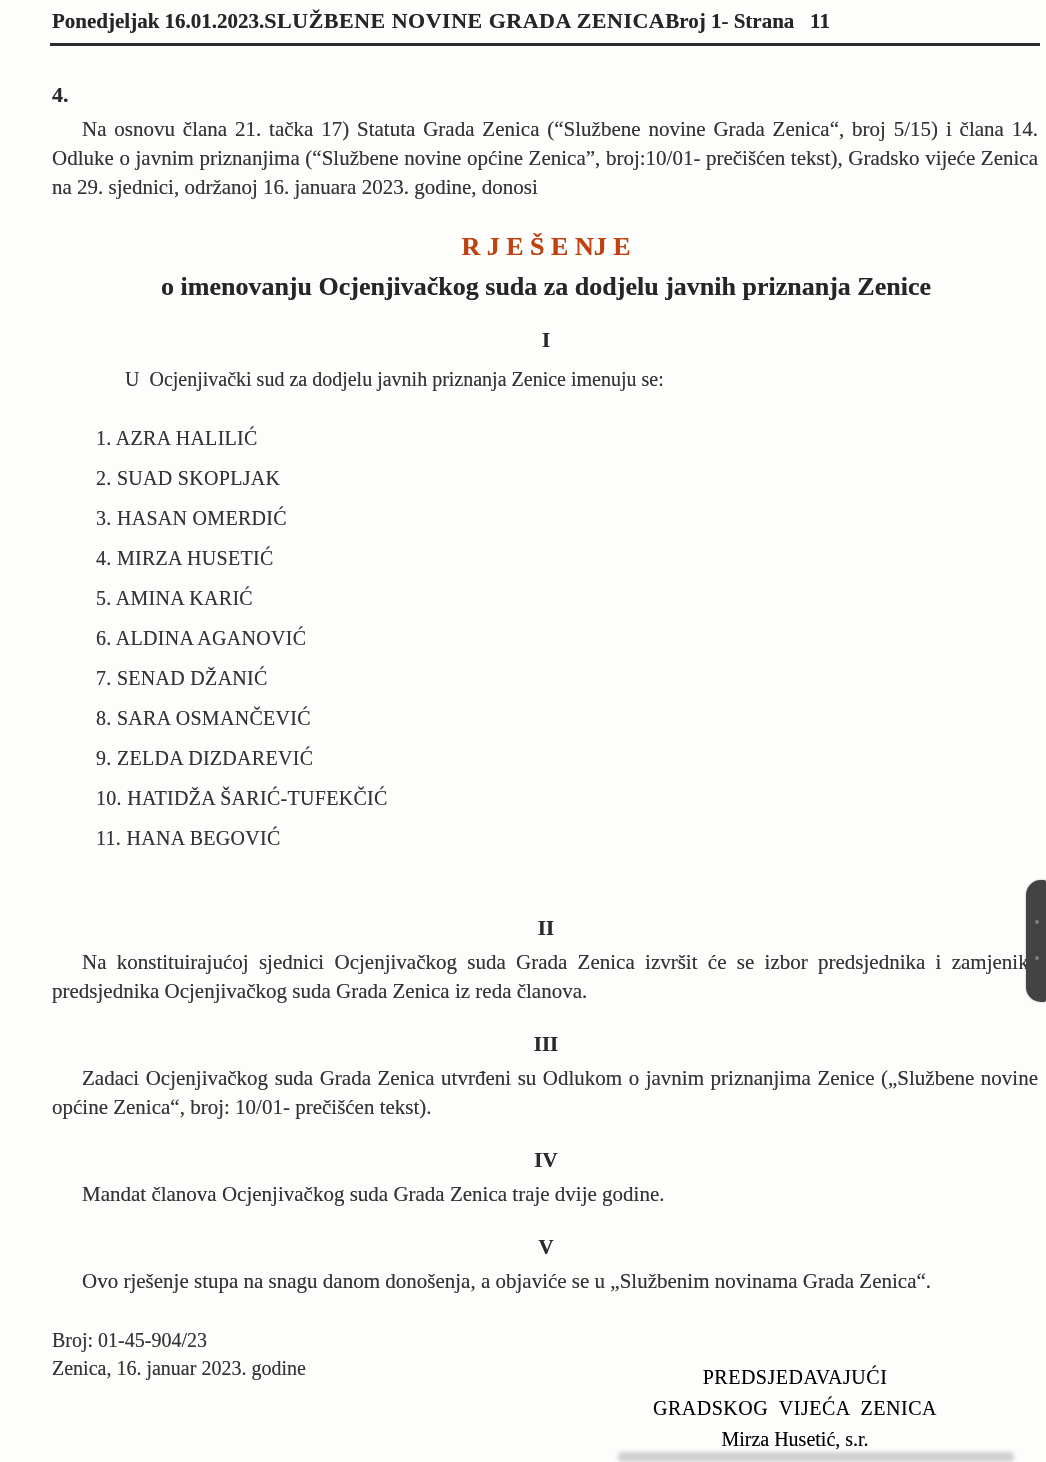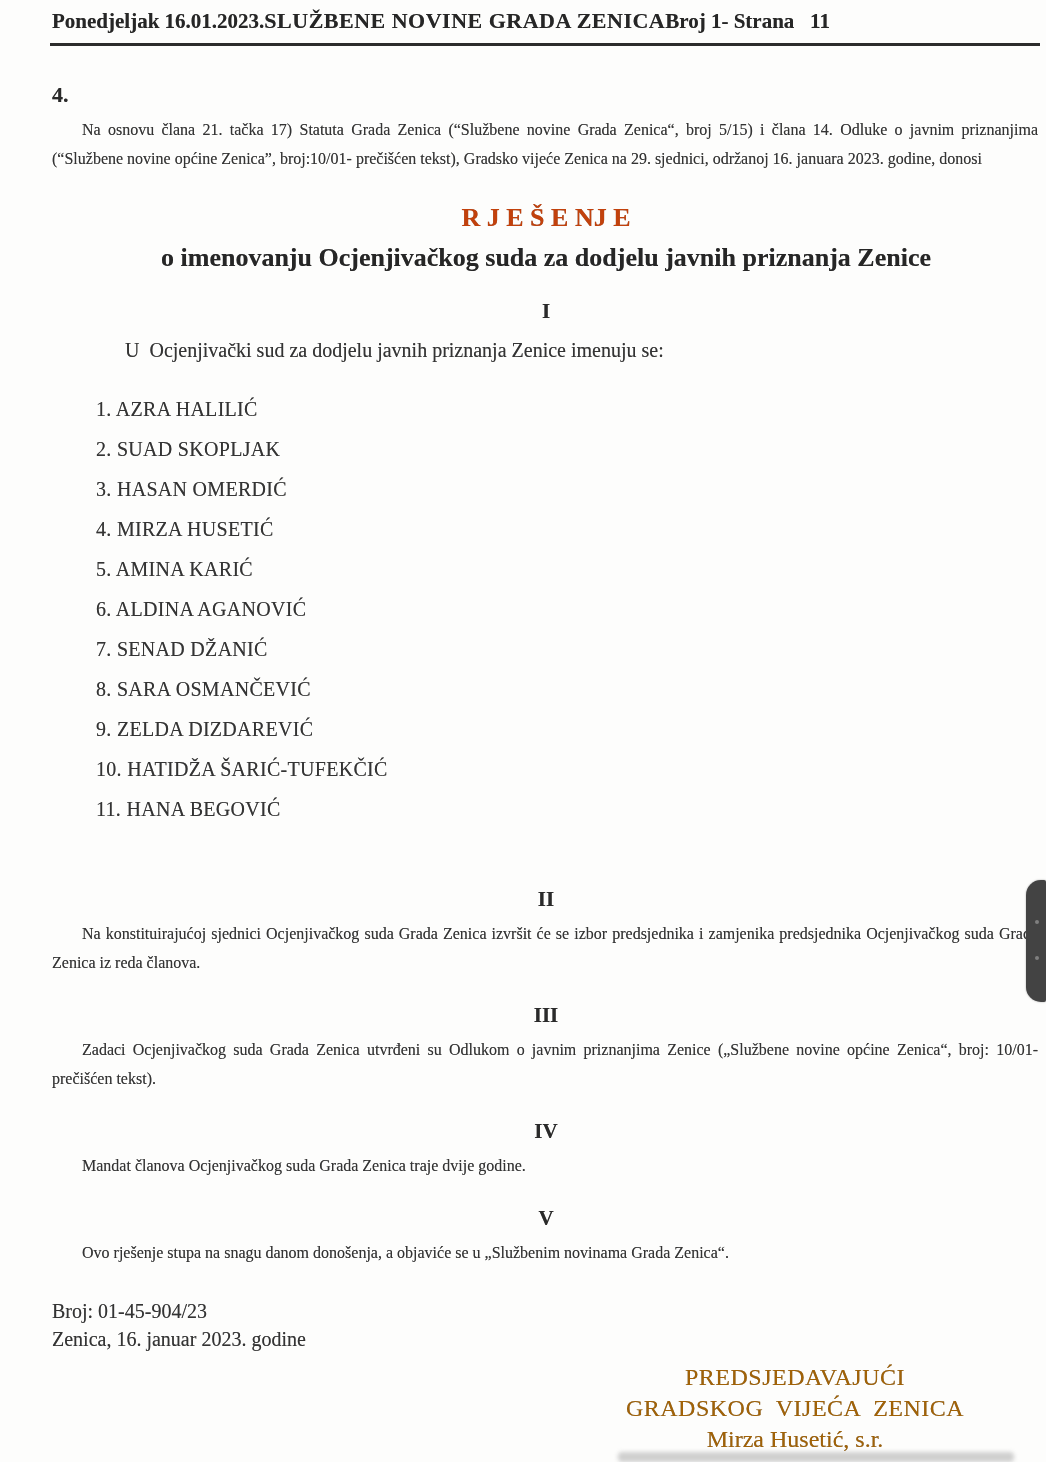"Na osnovu člana 21. tačka" p.body-par { font-size: 16px -> 21px }
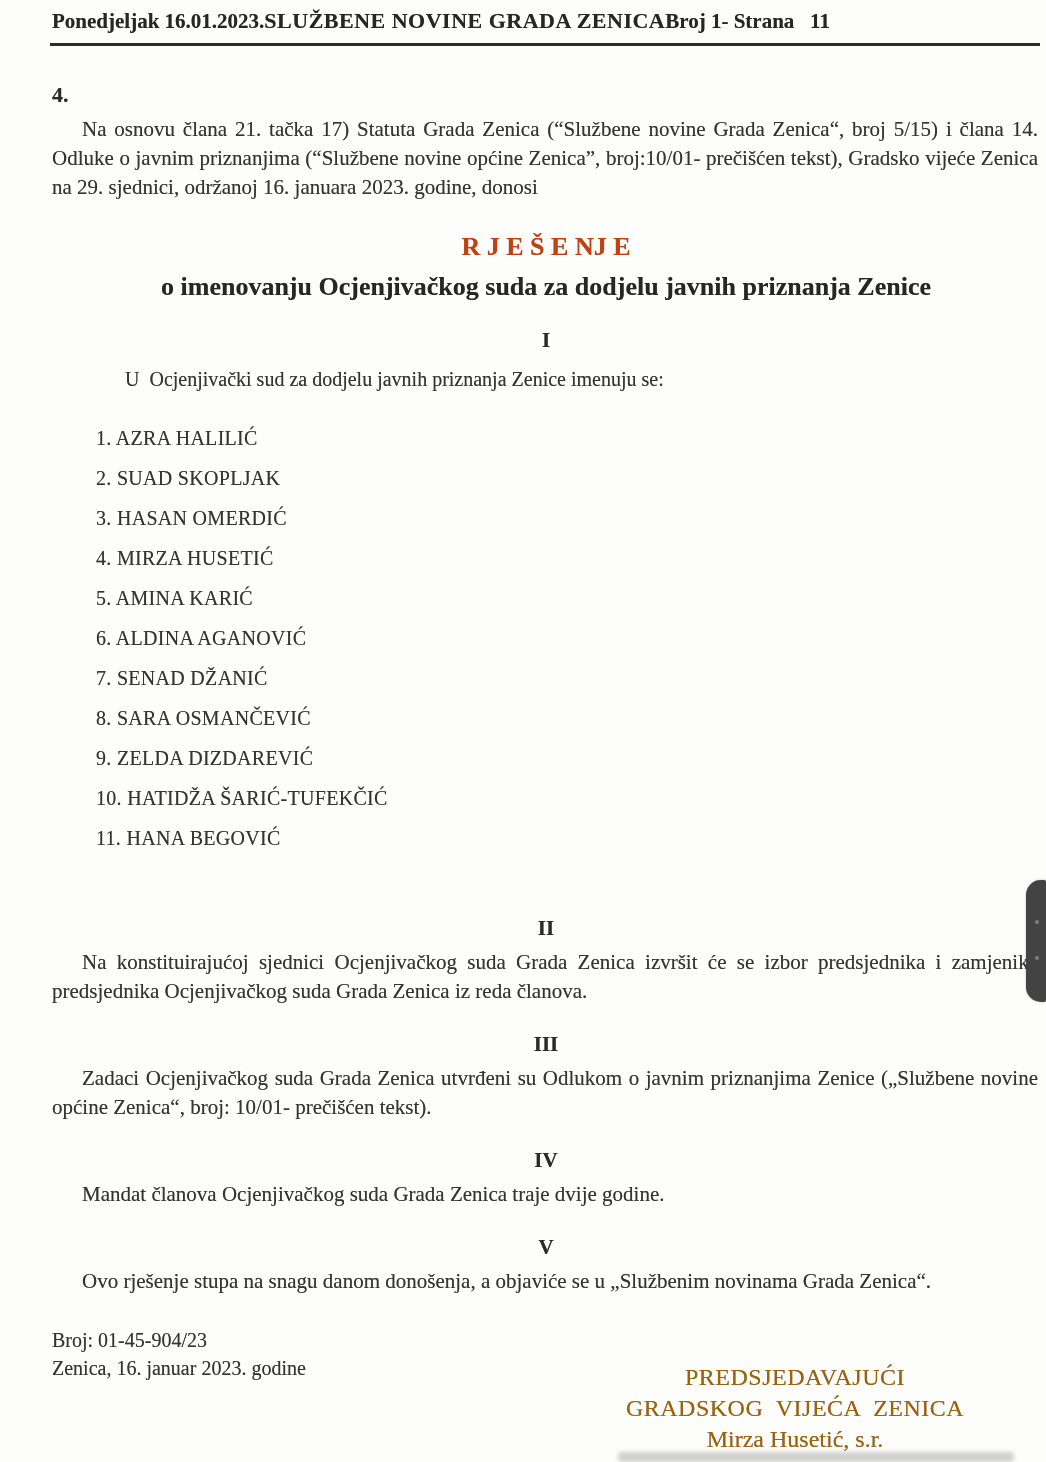"PREDSJEDAVAJUĆI" .signature { color: #a16207 -> #000000; font-size: 24px -> 20px }
